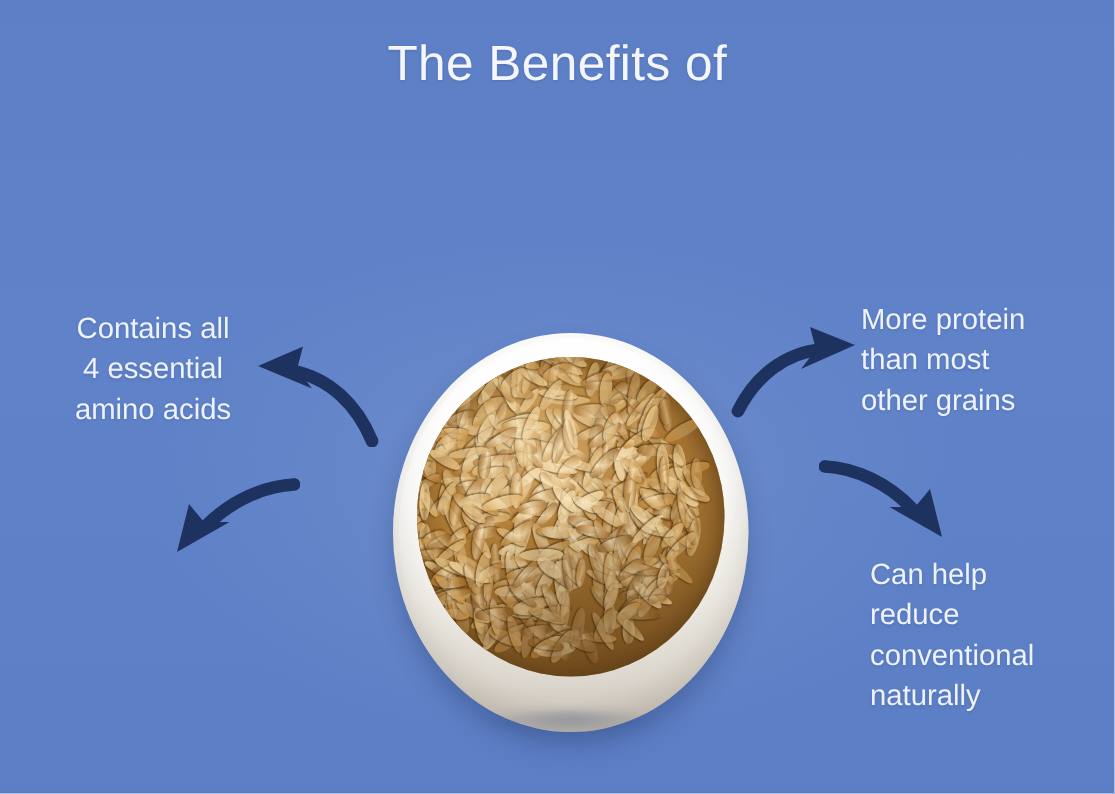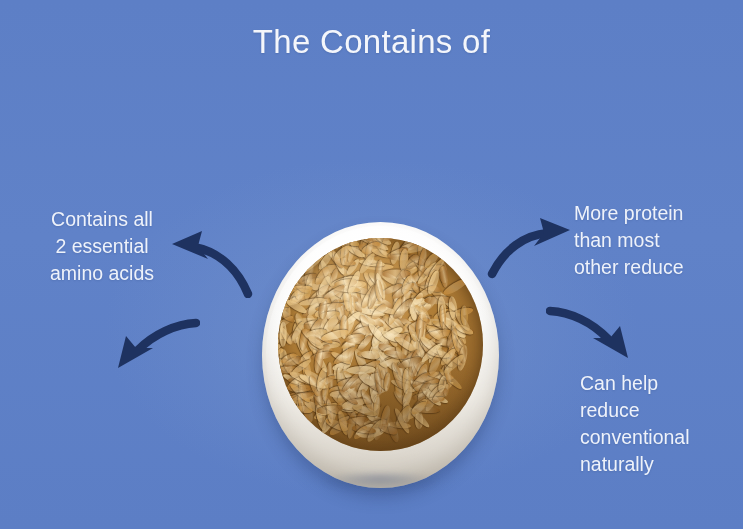"The Contains of" div.title-kicker { text: Contains -> Benefits }
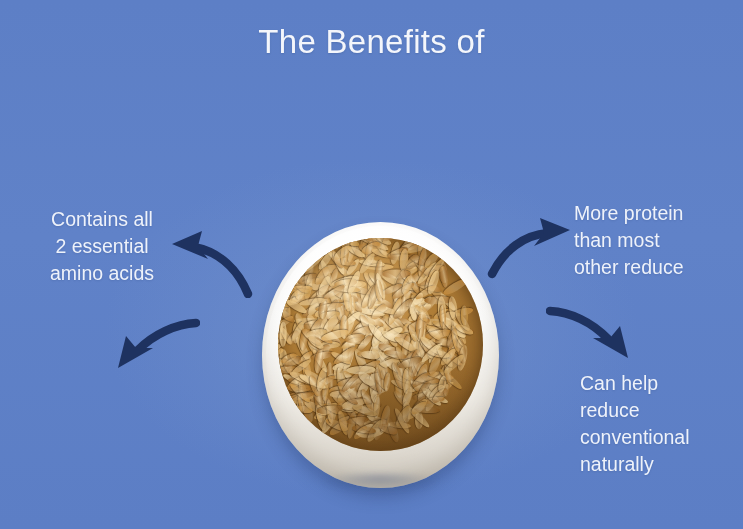"Contains all" div.benefit { text: 2 -> 4 }
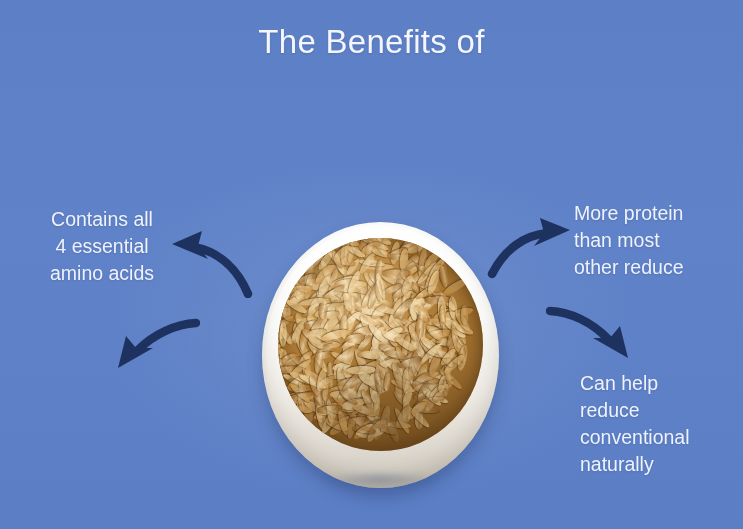"More protein" div.benefit { text: reduce -> grains }
